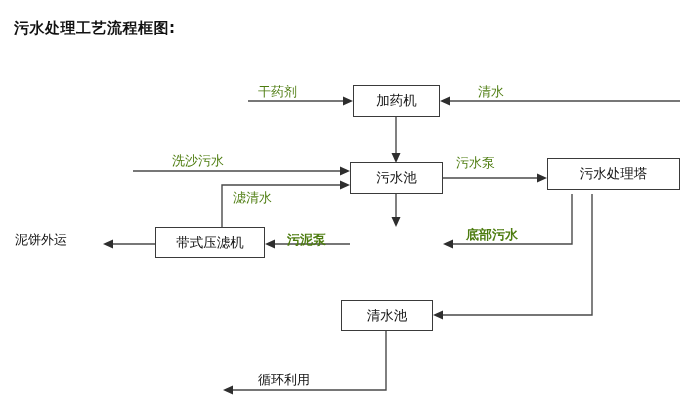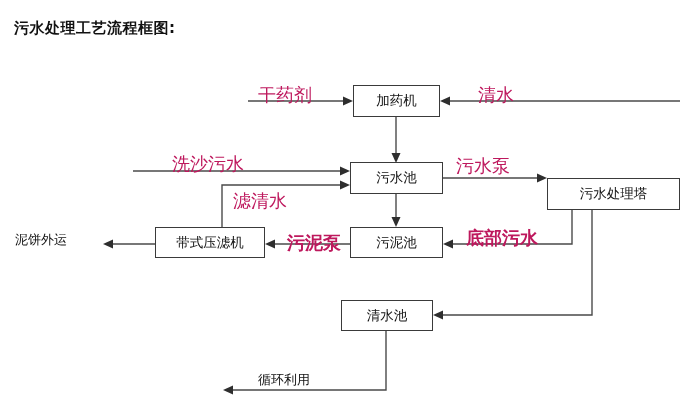"干药剂" .edge-label { color: #be185d -> #4d7c0f; font-size: 18px -> 13px }
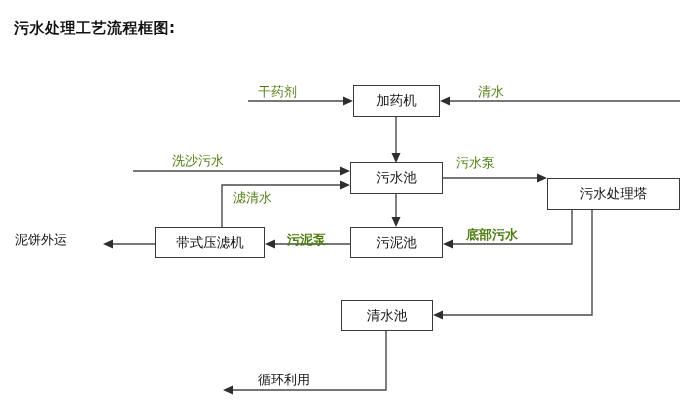"污水处理塔" div.node { top: 178px -> 158px }
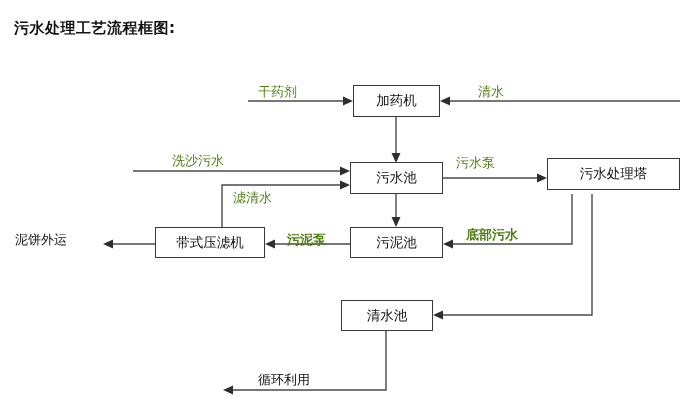"污泥池" div.node { html: <div>污泥池</div> -> none }
